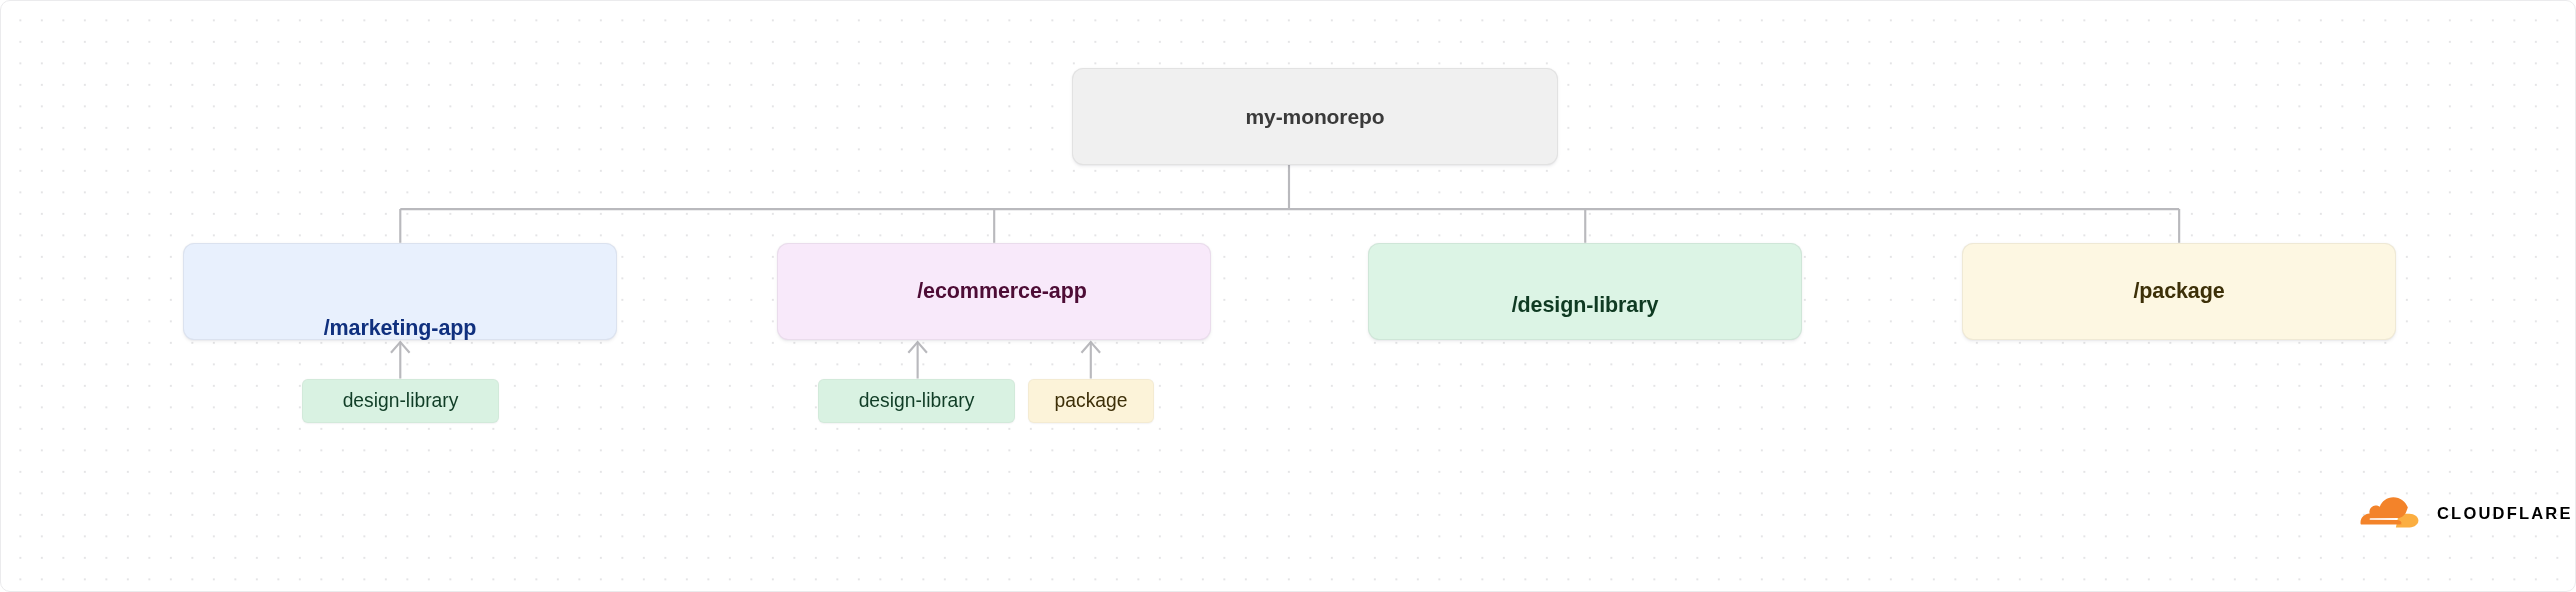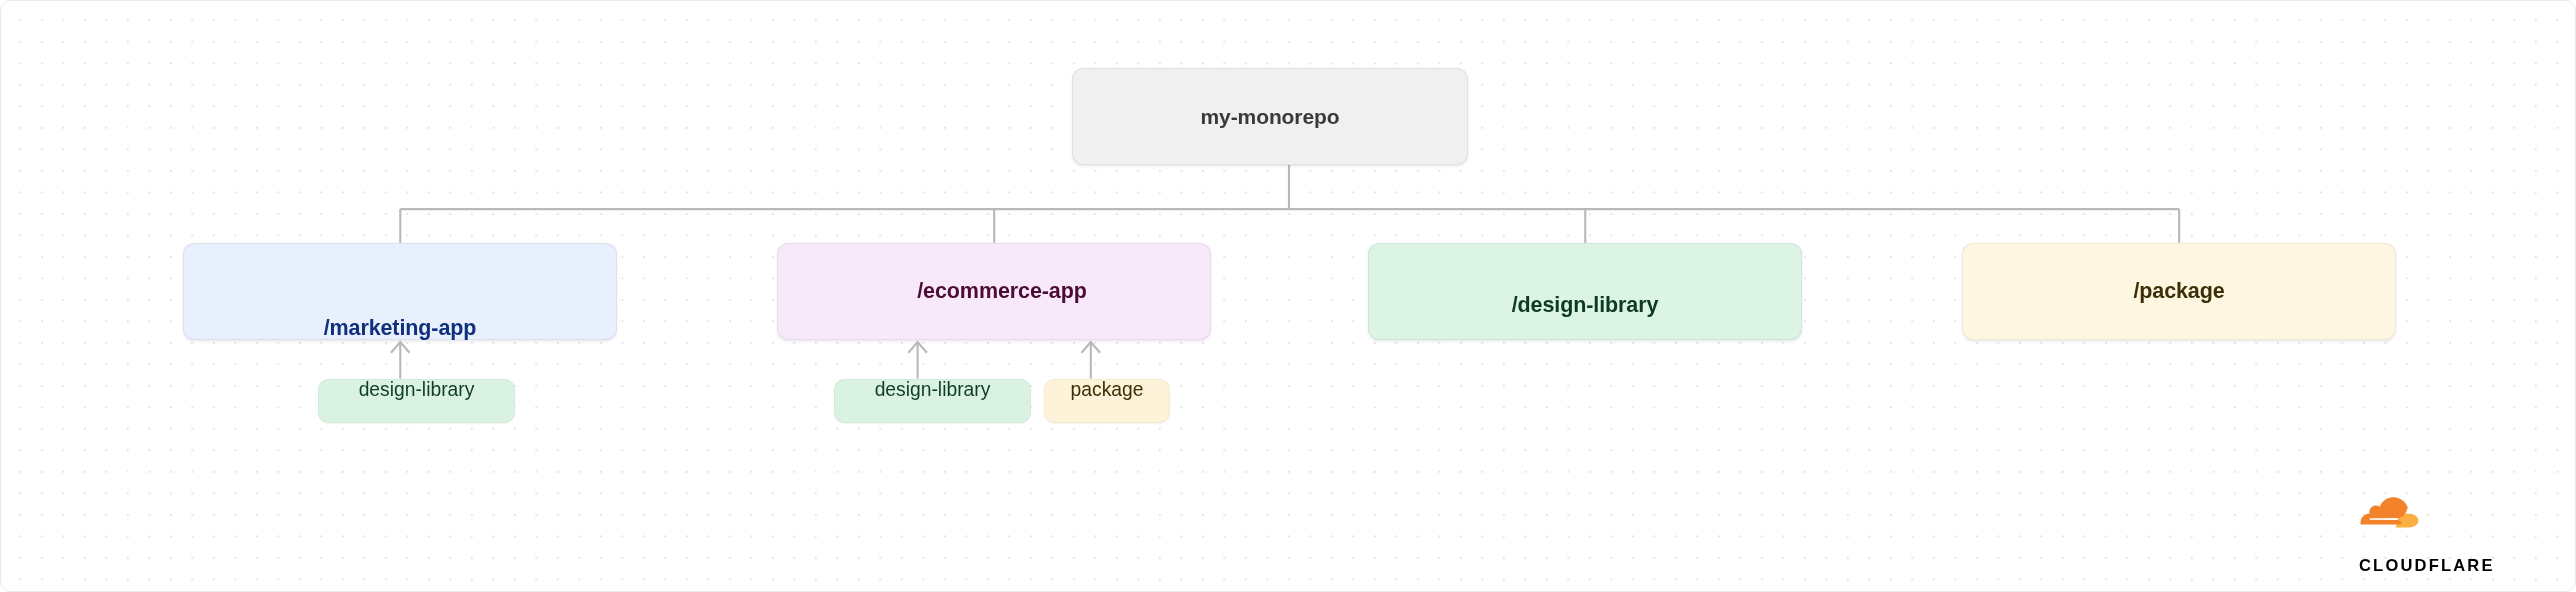"my-monorepo" div.node { width: 396px -> 486px }
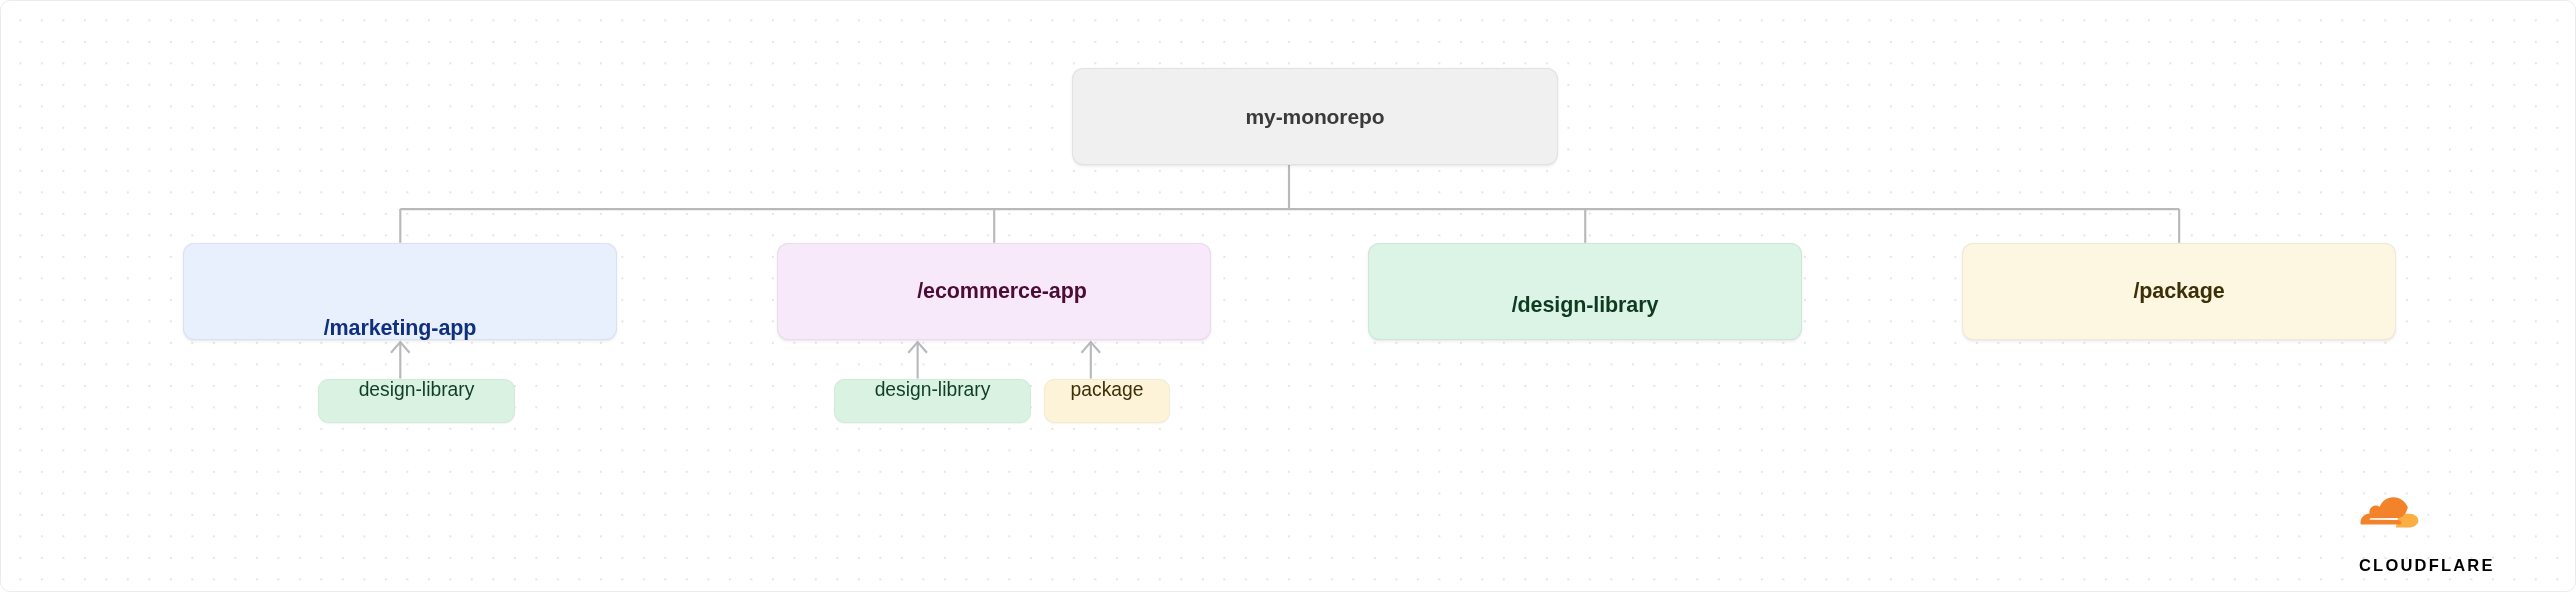"design-library" .pill { align-items: none -> center; border-radius: 11px -> 6px; margin-left: 16px -> none }
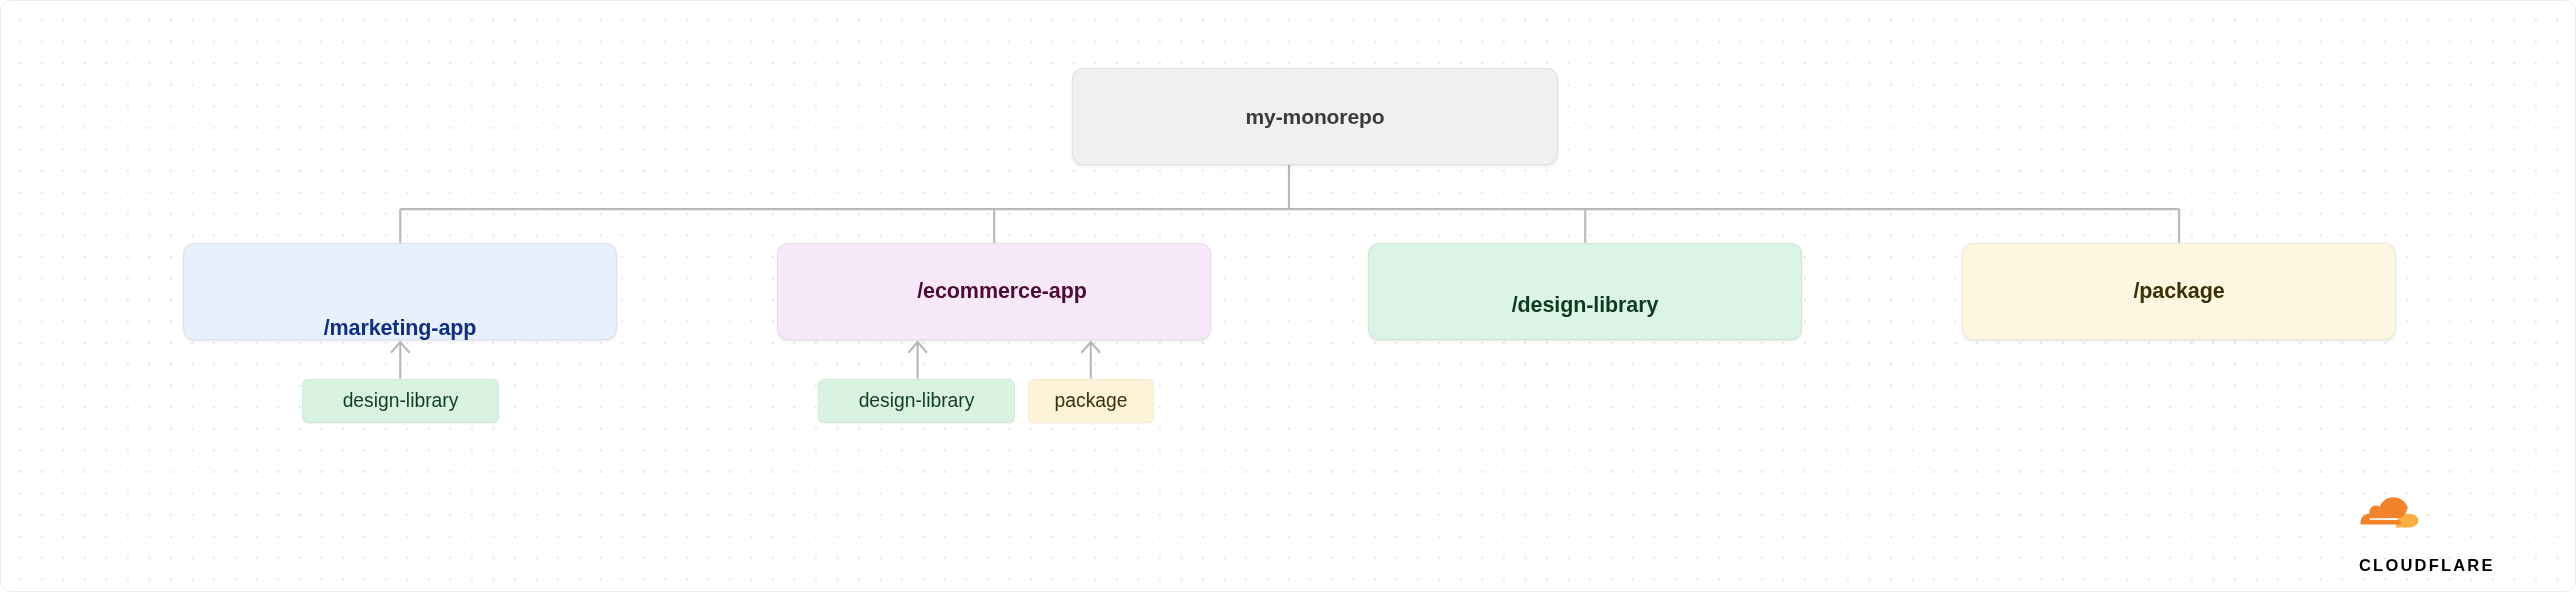"CLOUDFLARE" #cf-logo { align-items: flex-start -> center; flex-direction: column -> none; gap: 28px -> 12px }
